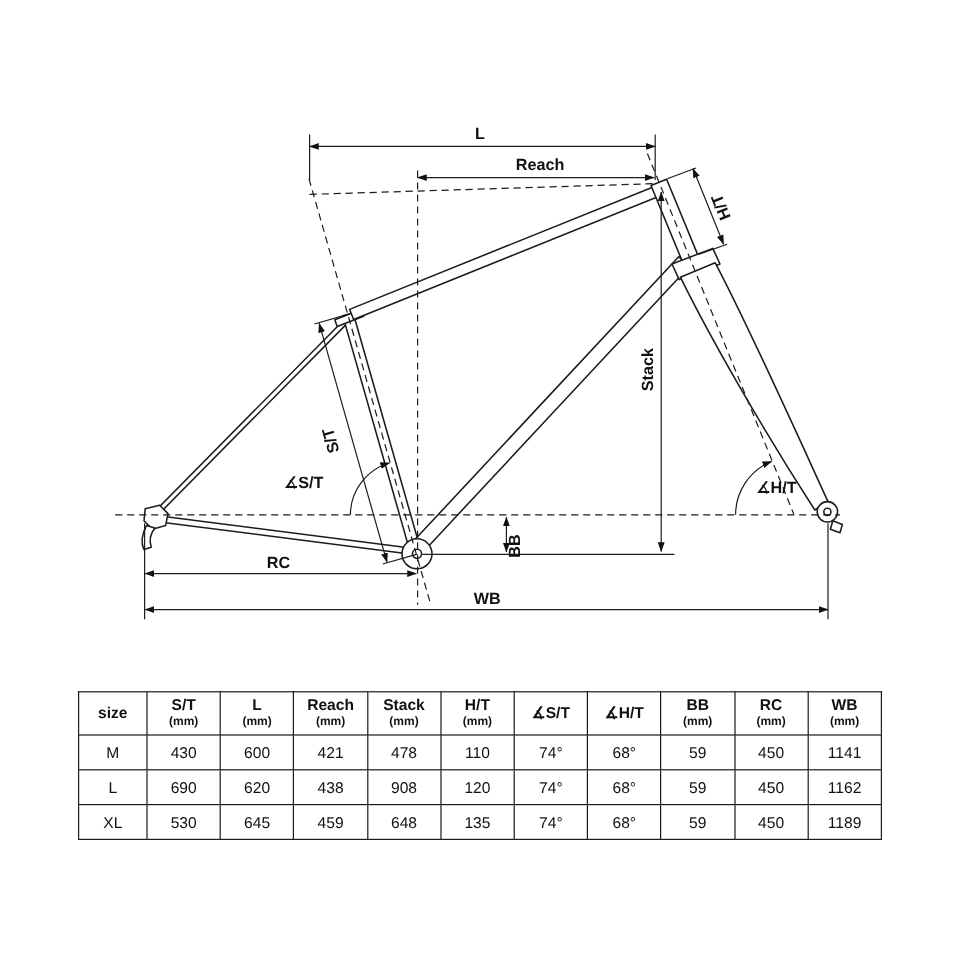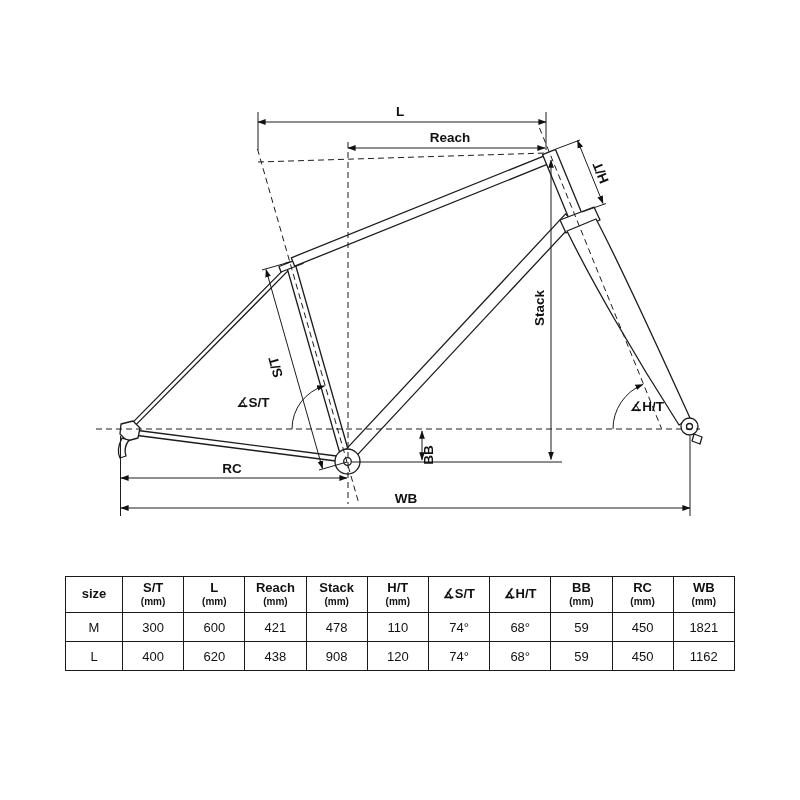"300" td { text: 300 -> 430 }
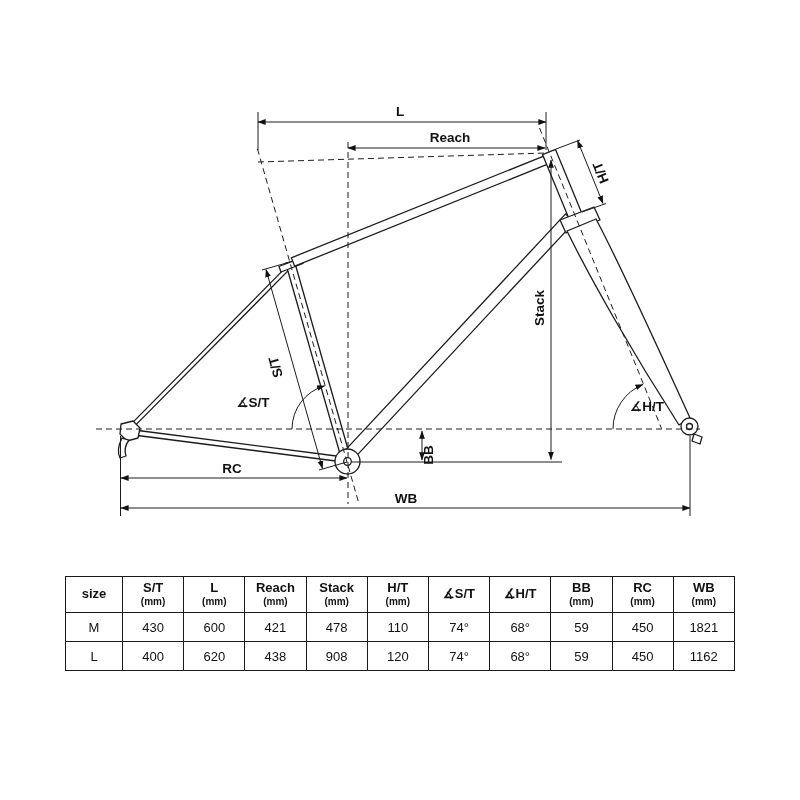"1821" td { text: 1821 -> 1141 }
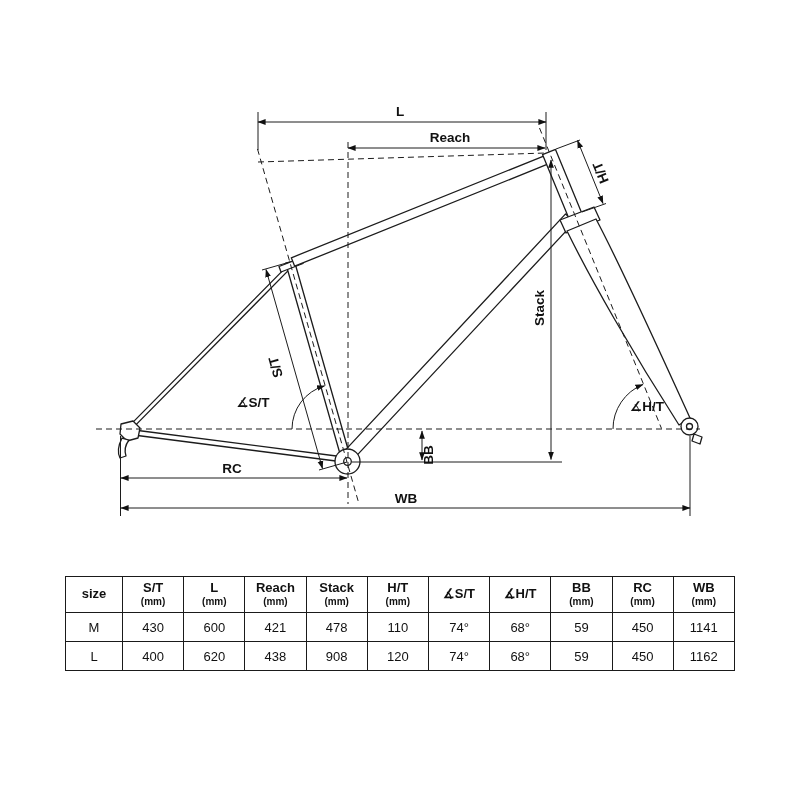"400" td { text: 400 -> 690 }
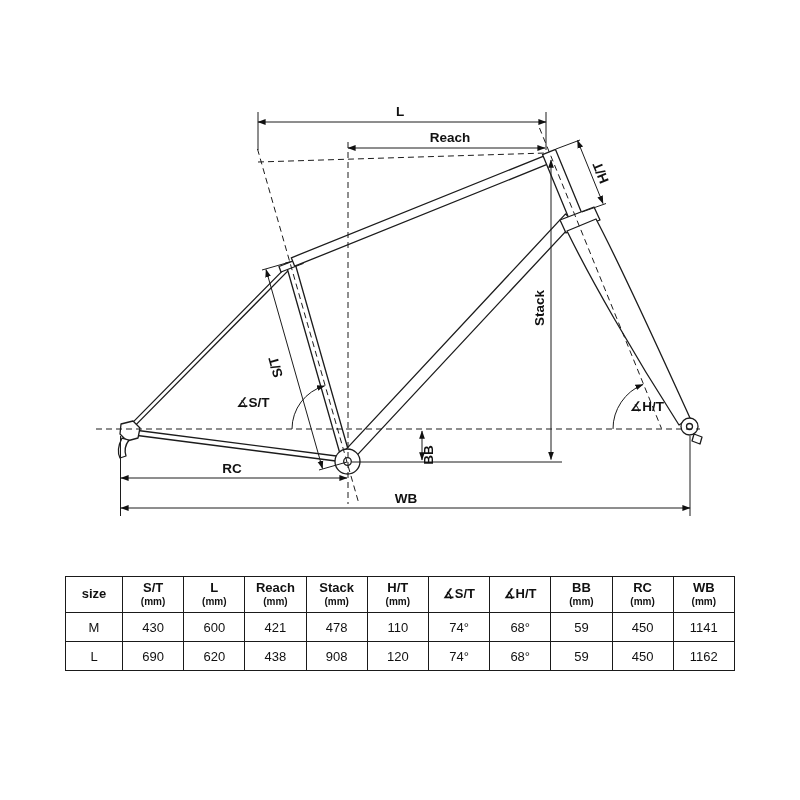"XL" tr { html: none -> <tr> <td>XL</td> <td>530</td> <td>645</td> <td>459</td> <td>648</td> <td>135</td> <td>74°</td> <td>68°</td> <td>59</td> <td>450</td> <td>1189</td> </tr> }
